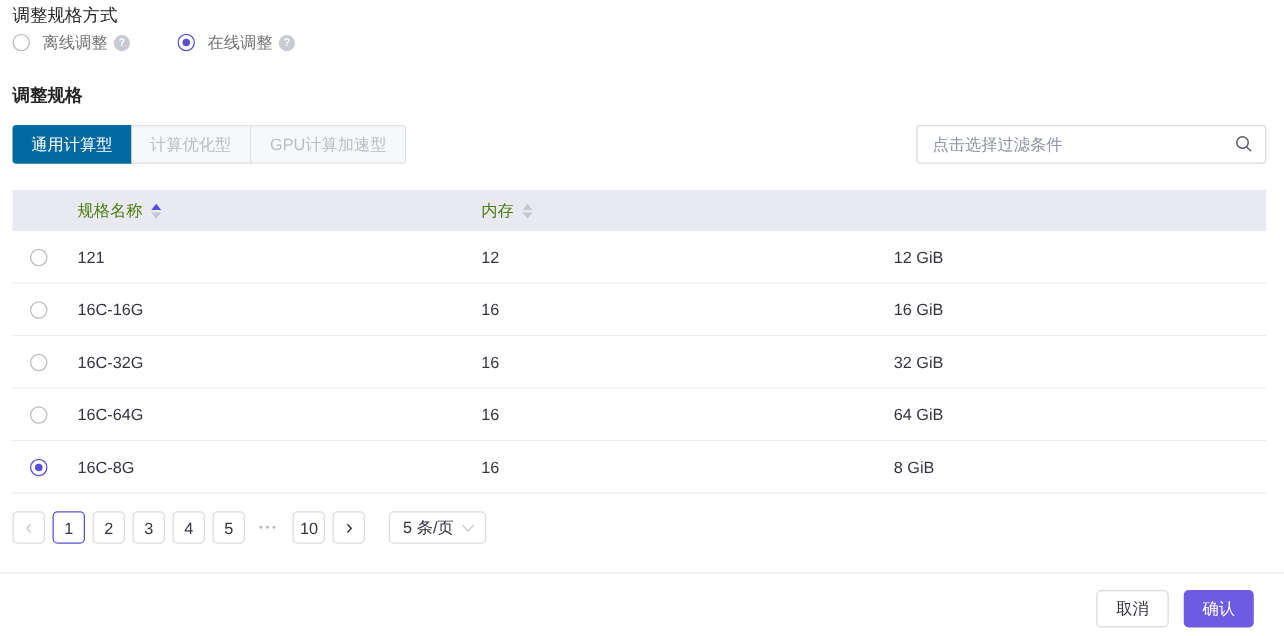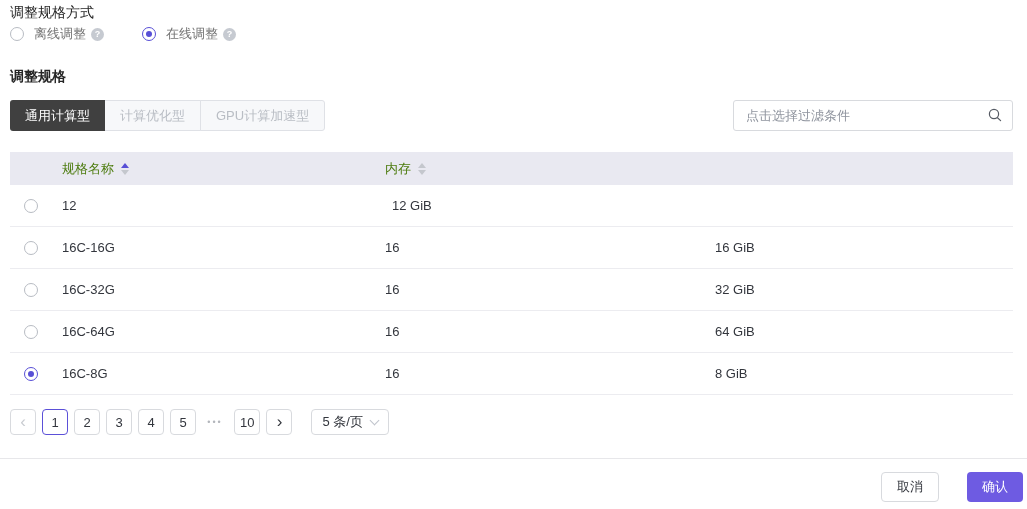"通用计算型" .tab.active { background: #404040 -> #0369a1 }
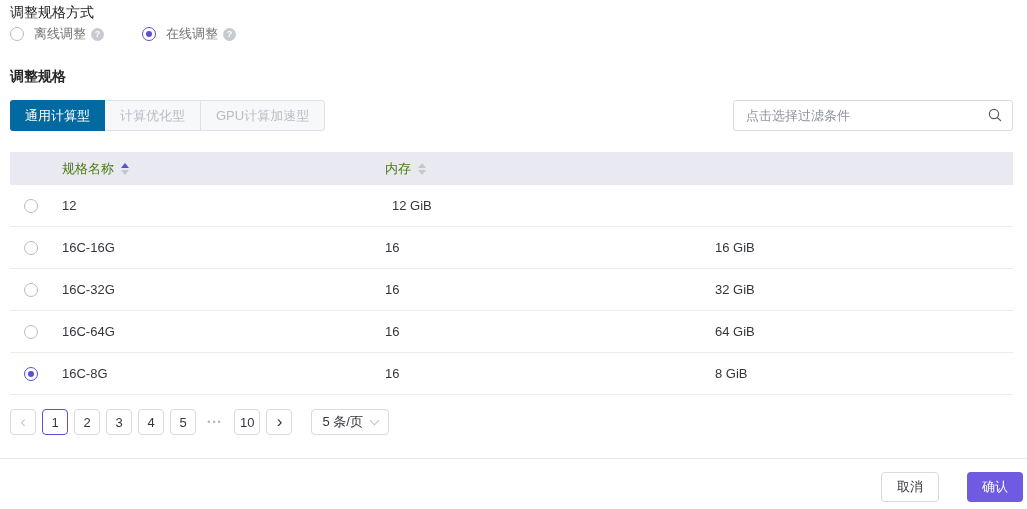"121" div.c1 { html: none -> <div>121</div> }
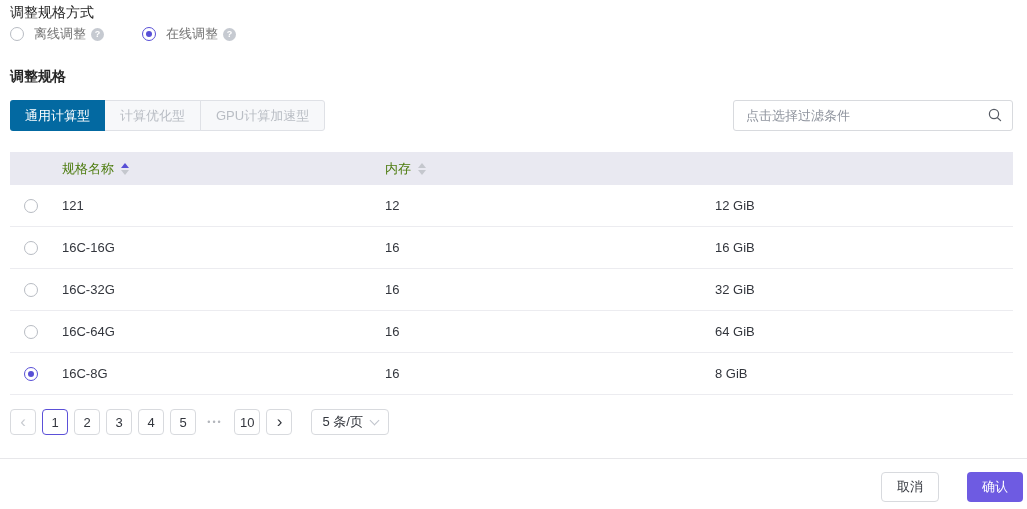"取消" .footer-actions { gap: 28px -> 12px; right: 4px -> 24px }
